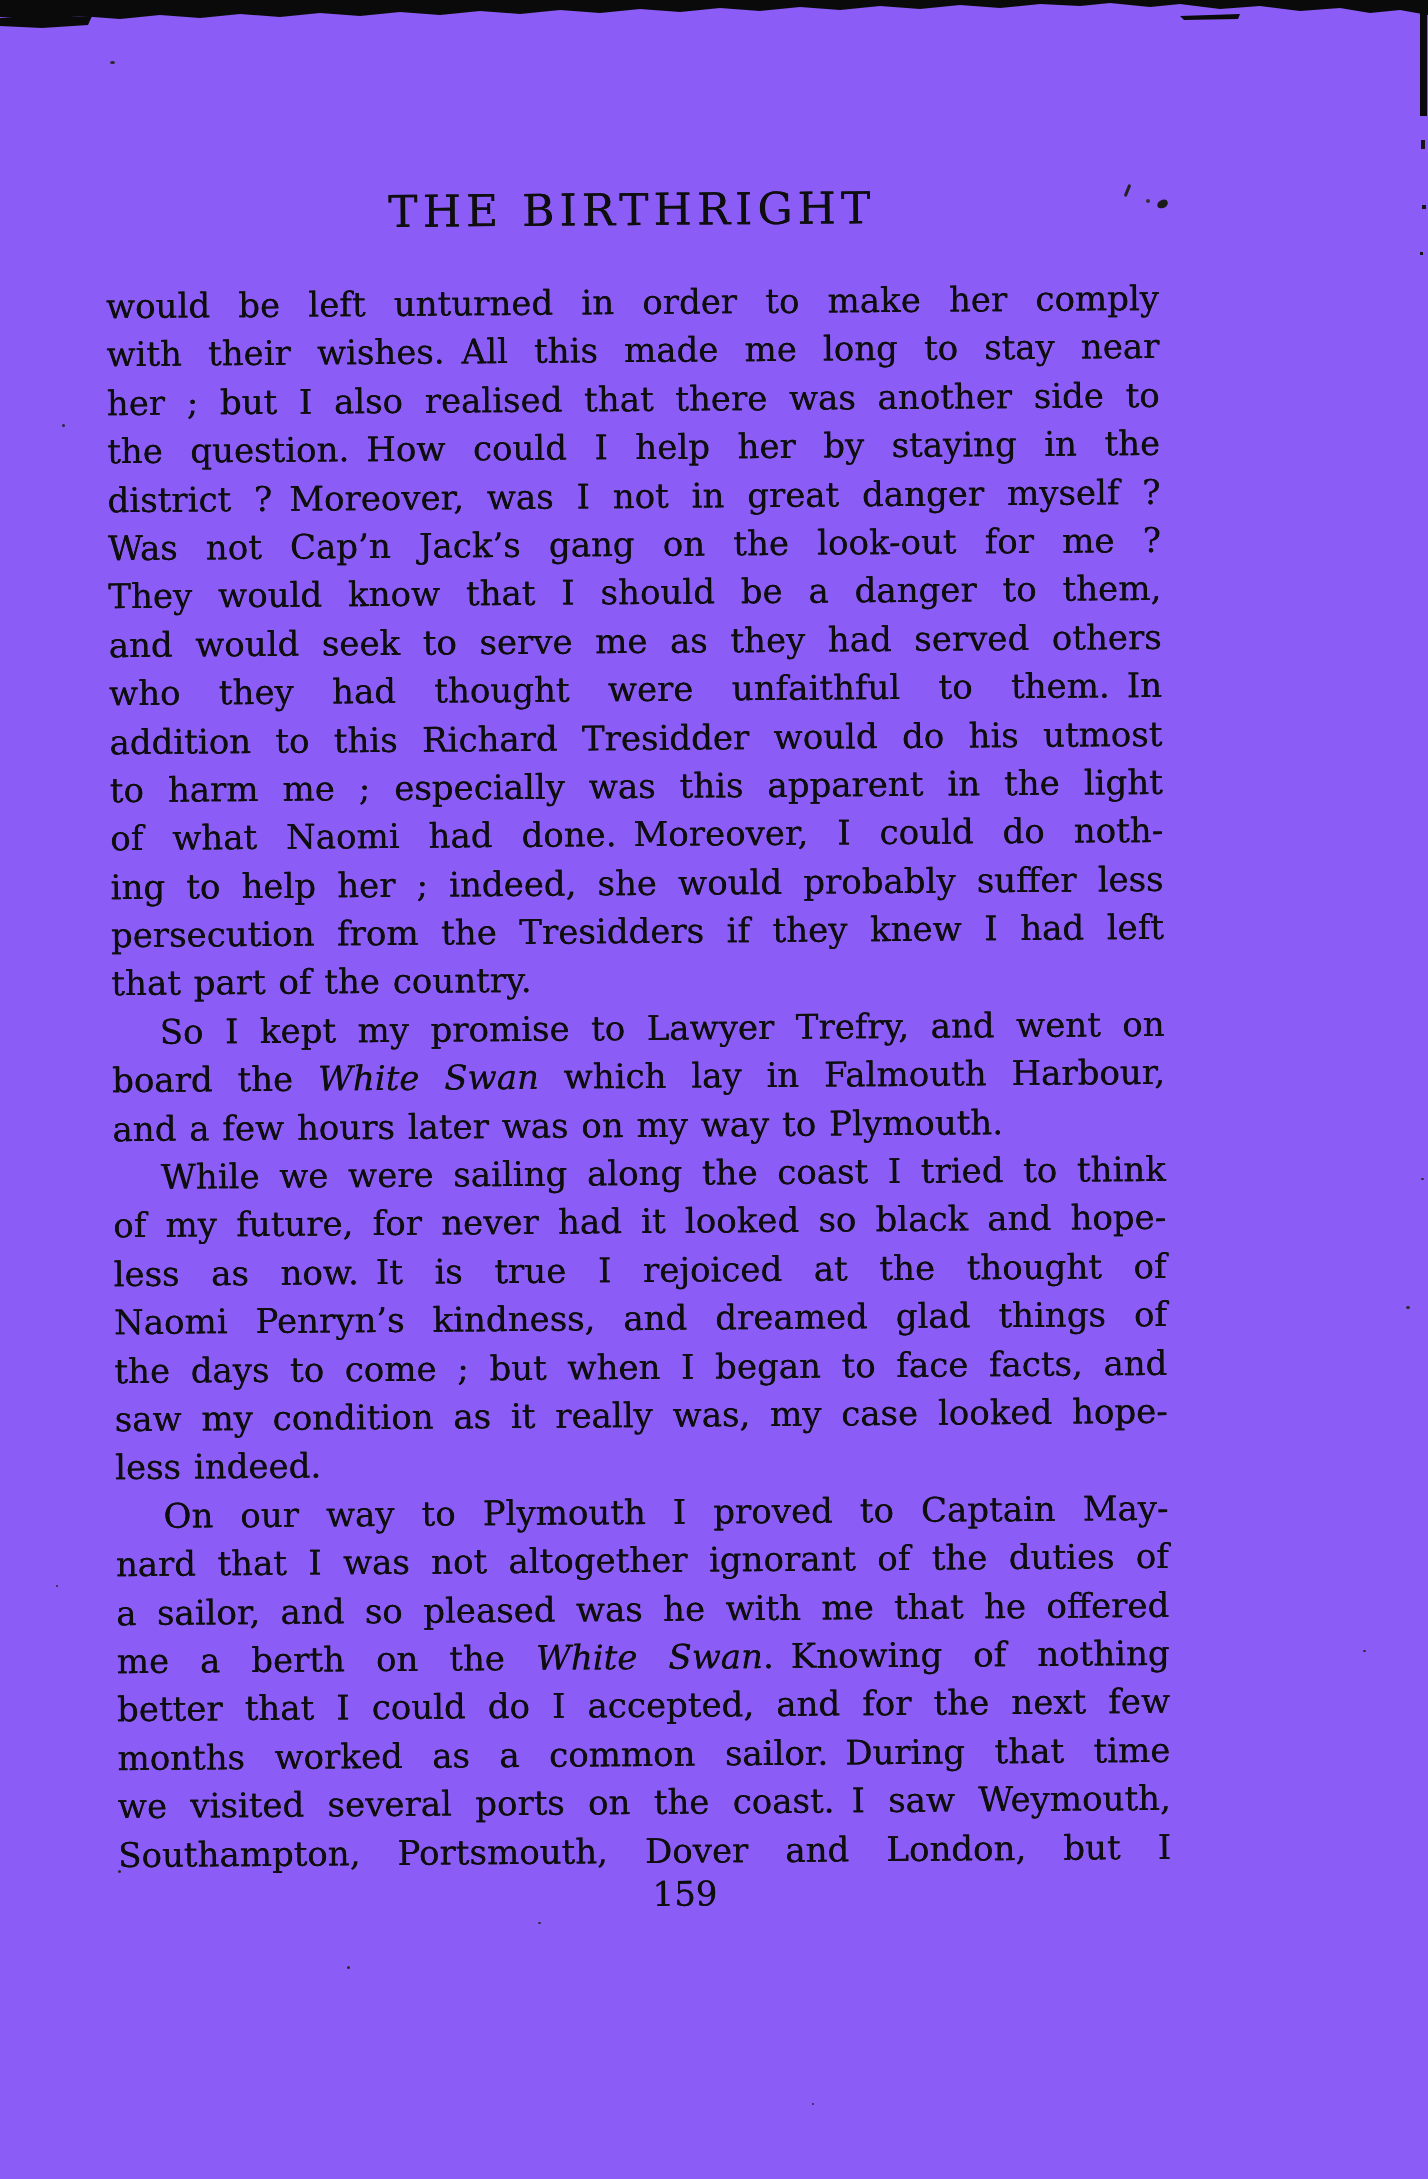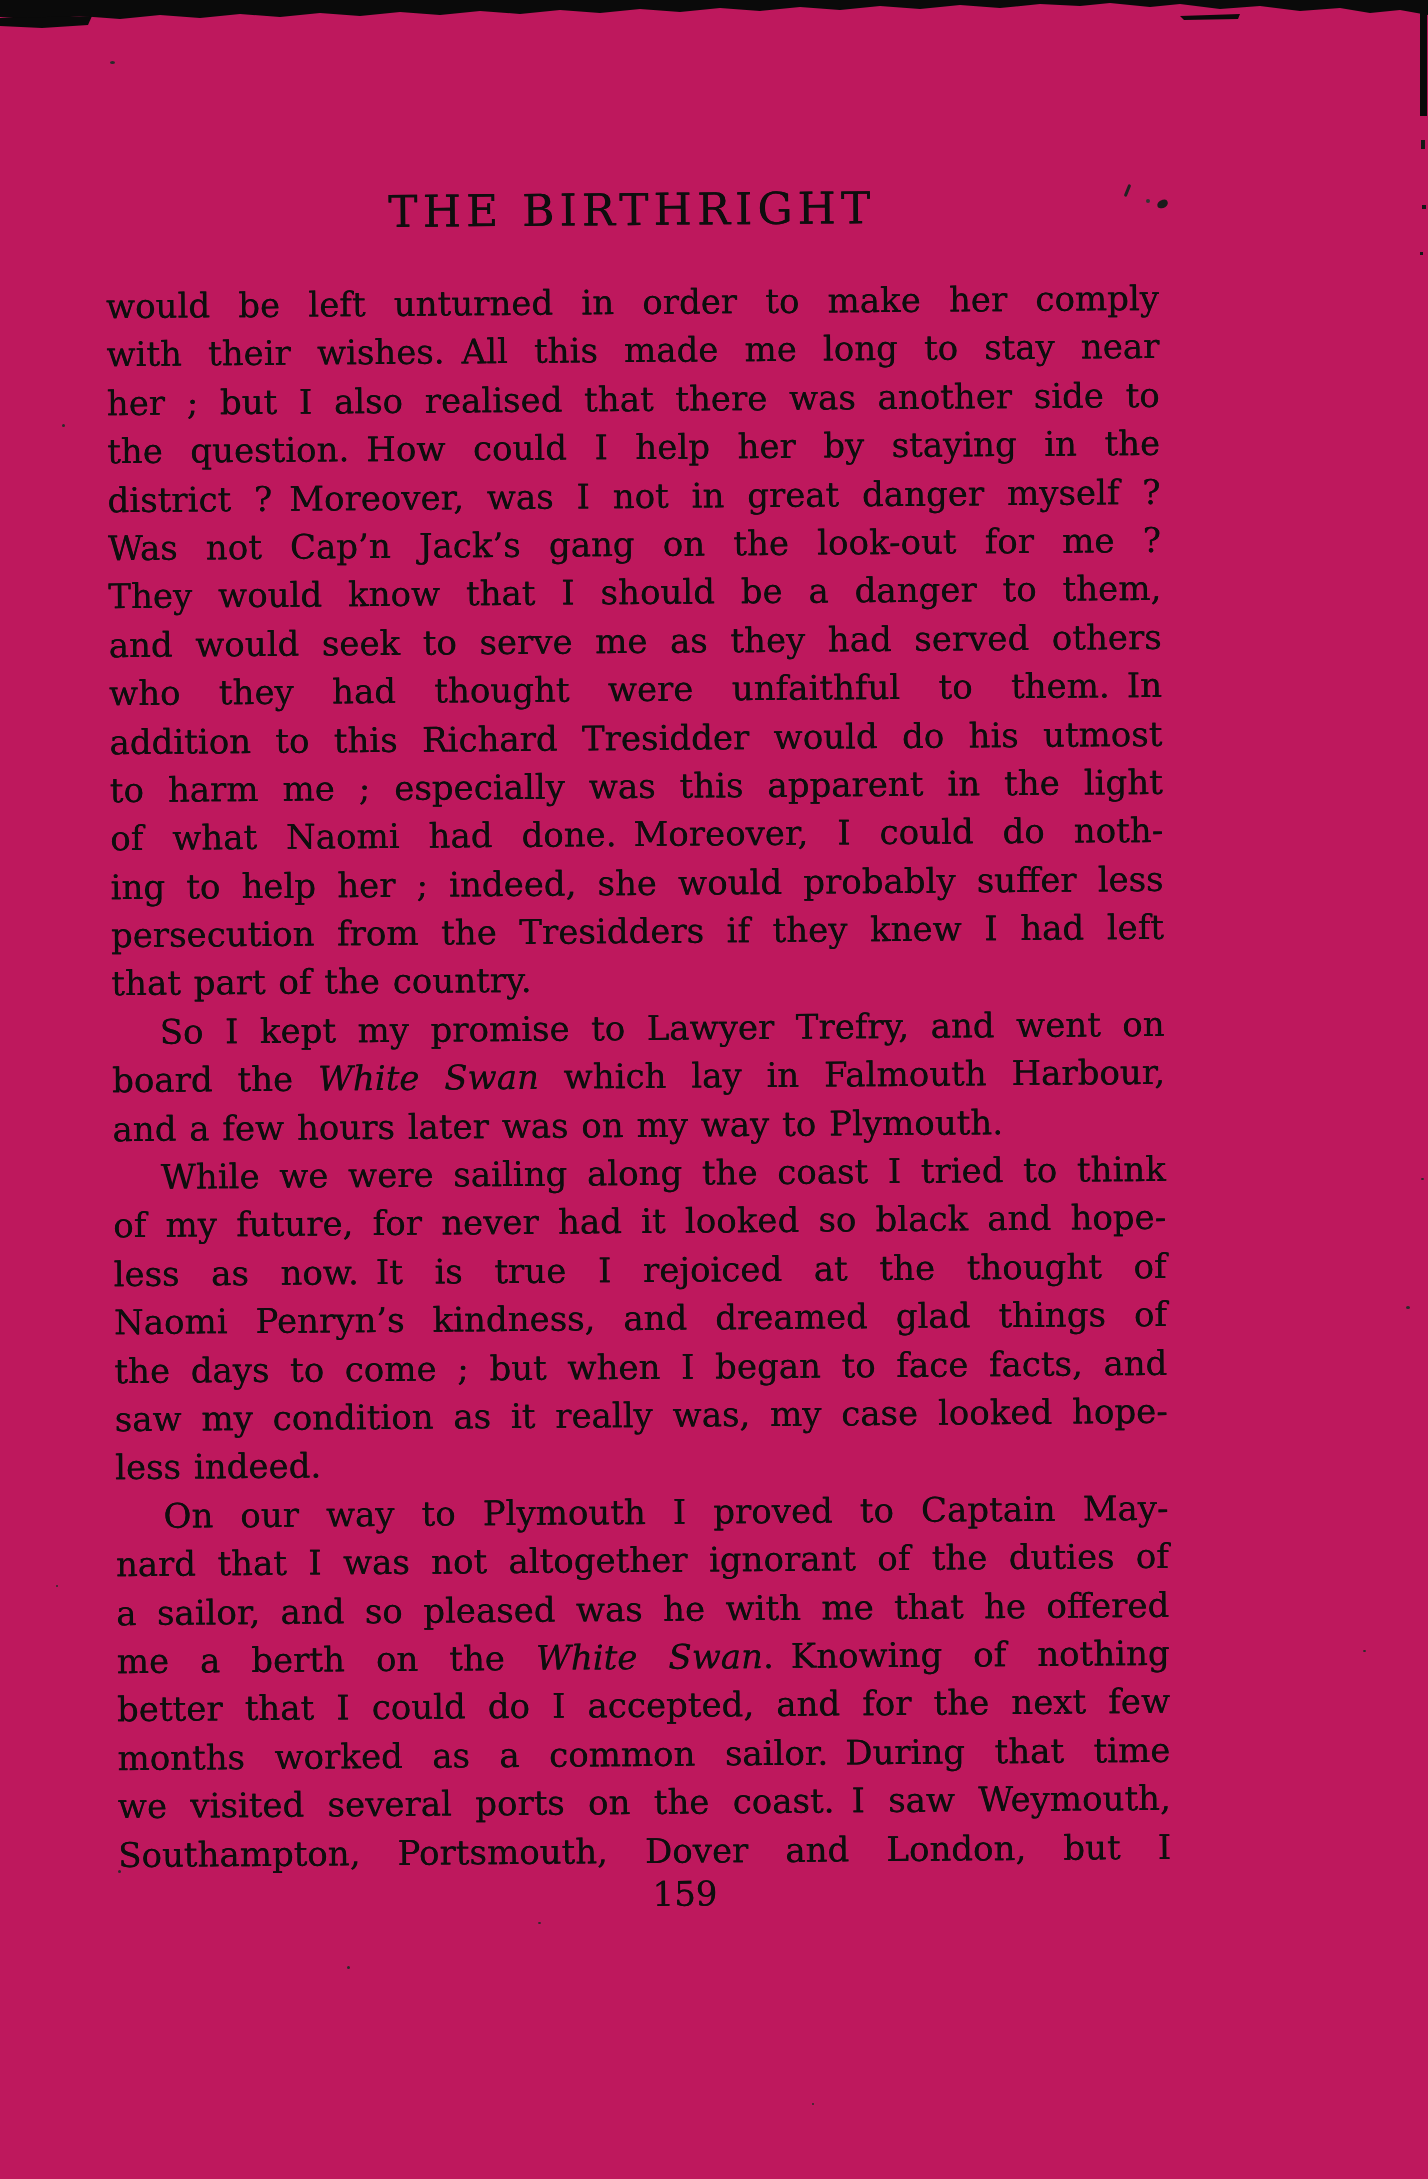"THE BIRTHRIGHT" #scan-page { background: #be185d -> #8b5cf6 }
